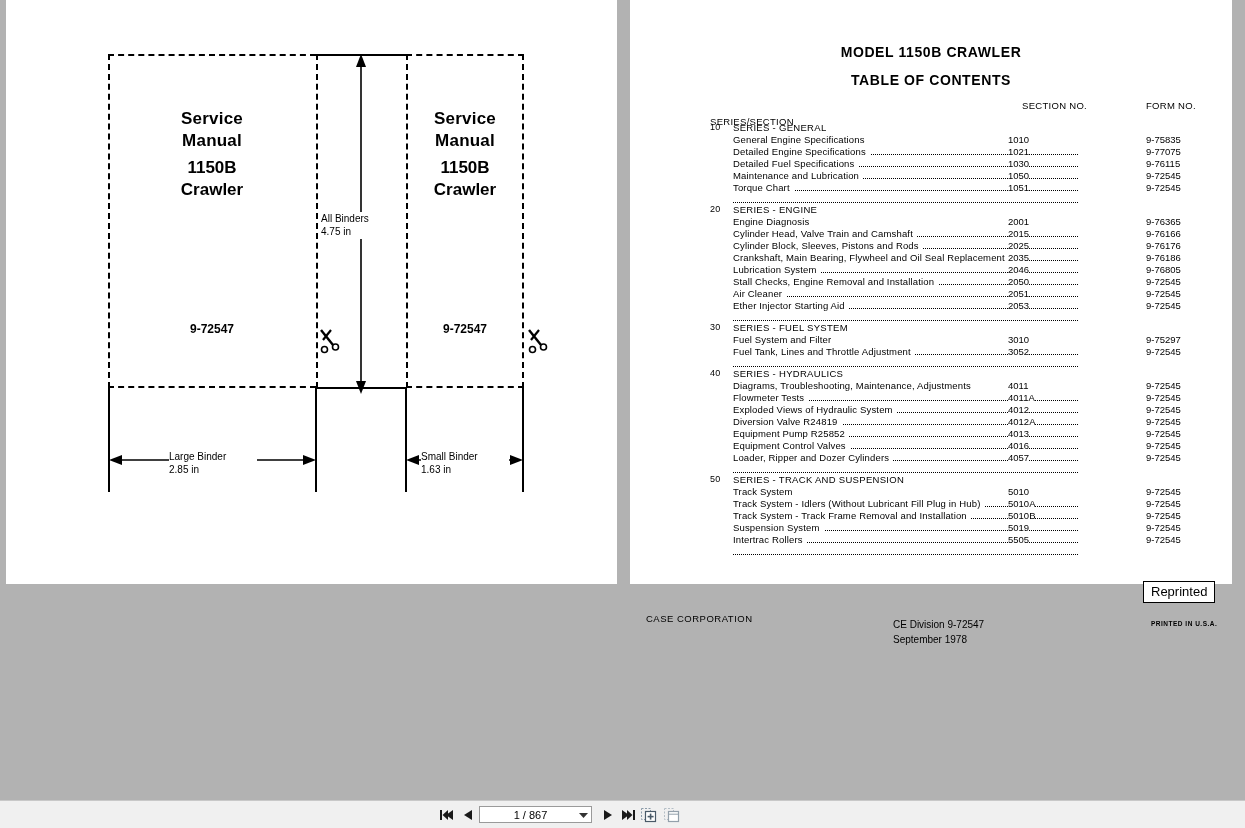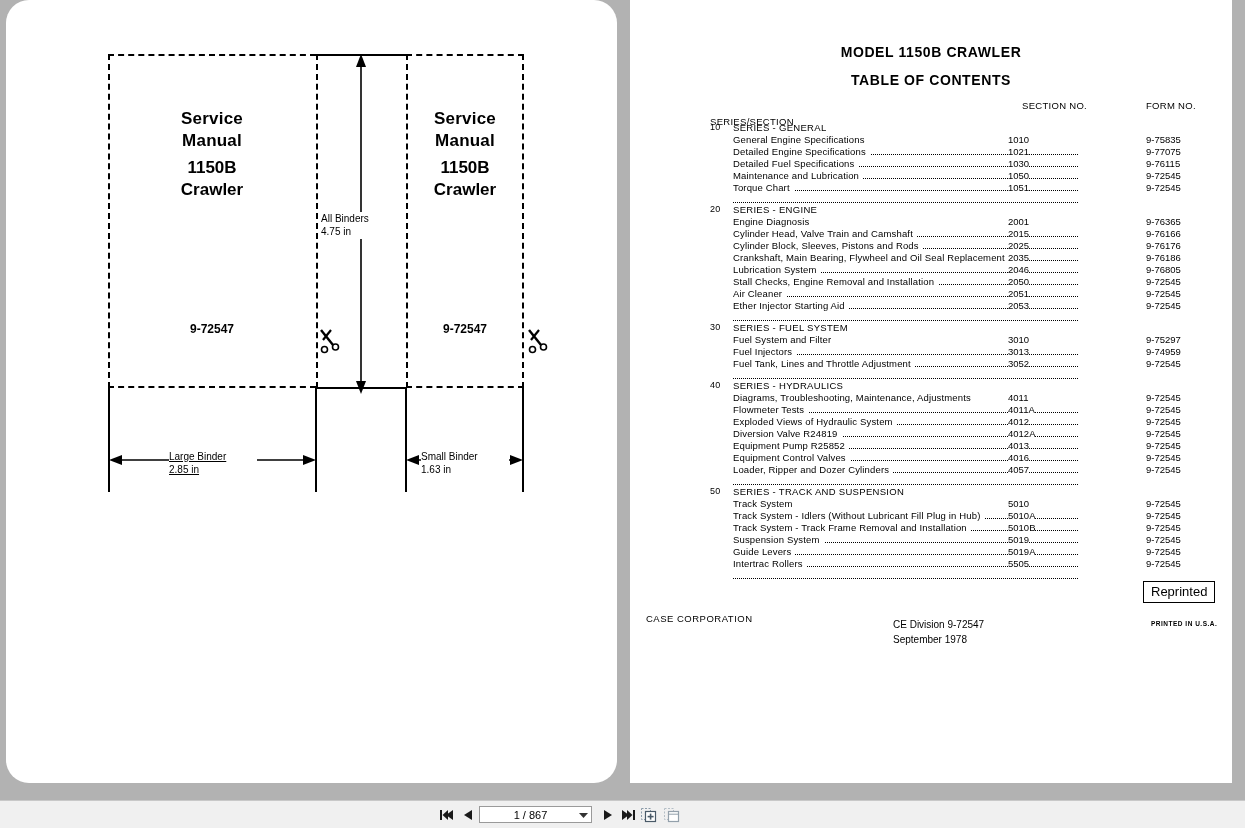"MODEL 1150B CRAWLER" .page { height: 783px -> 584px }
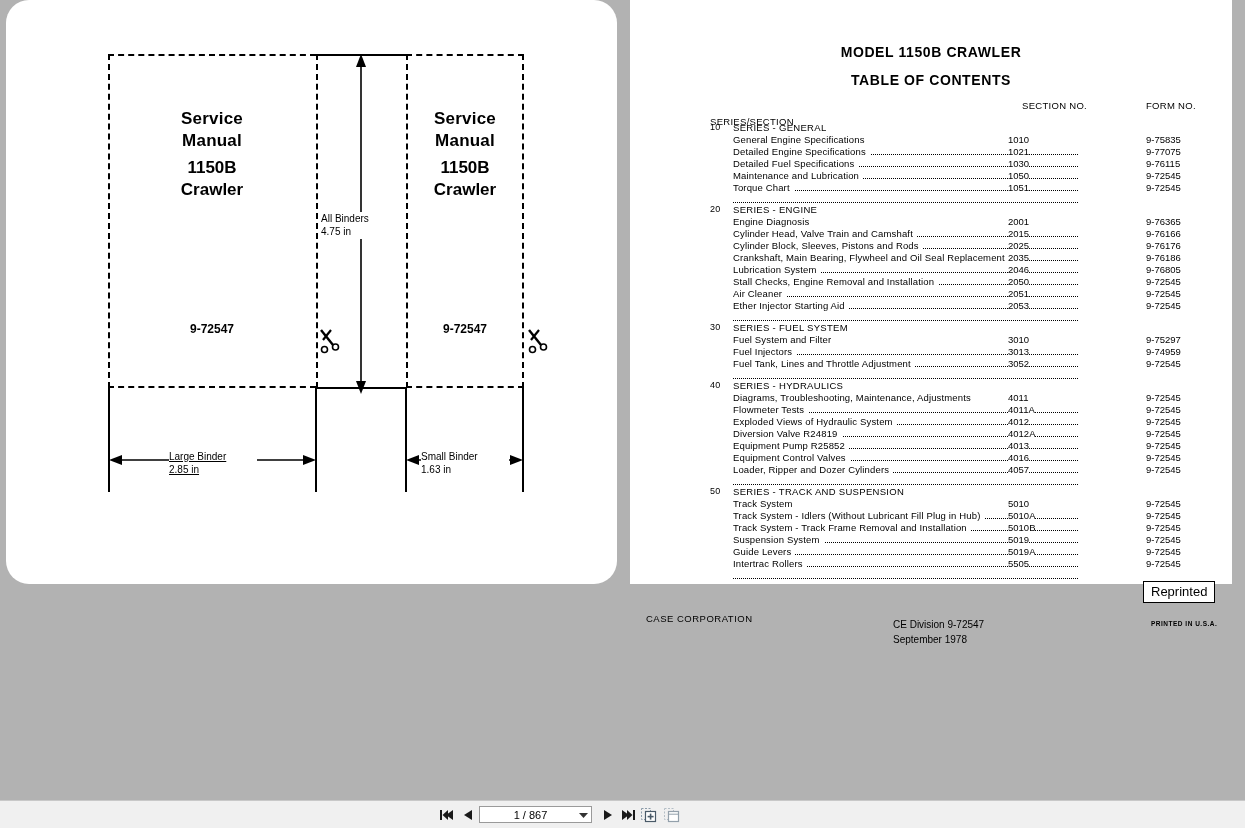"Service" #page-left { border-radius: 23px -> none }
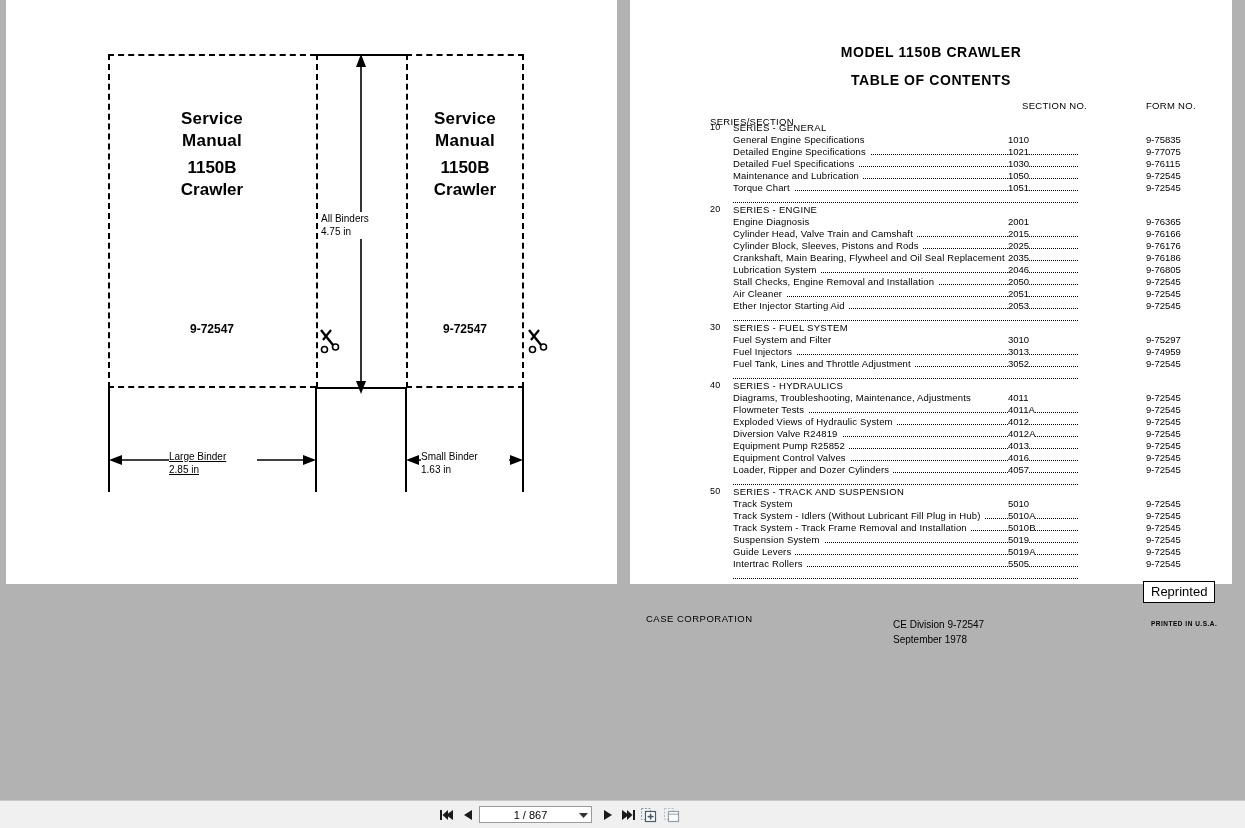"Fuel Injectors" div.entry { html: <div> <span></span> <span>Fuel Injectors</span> <span>3013</span> <span>9-74959</span> </div> -> none }
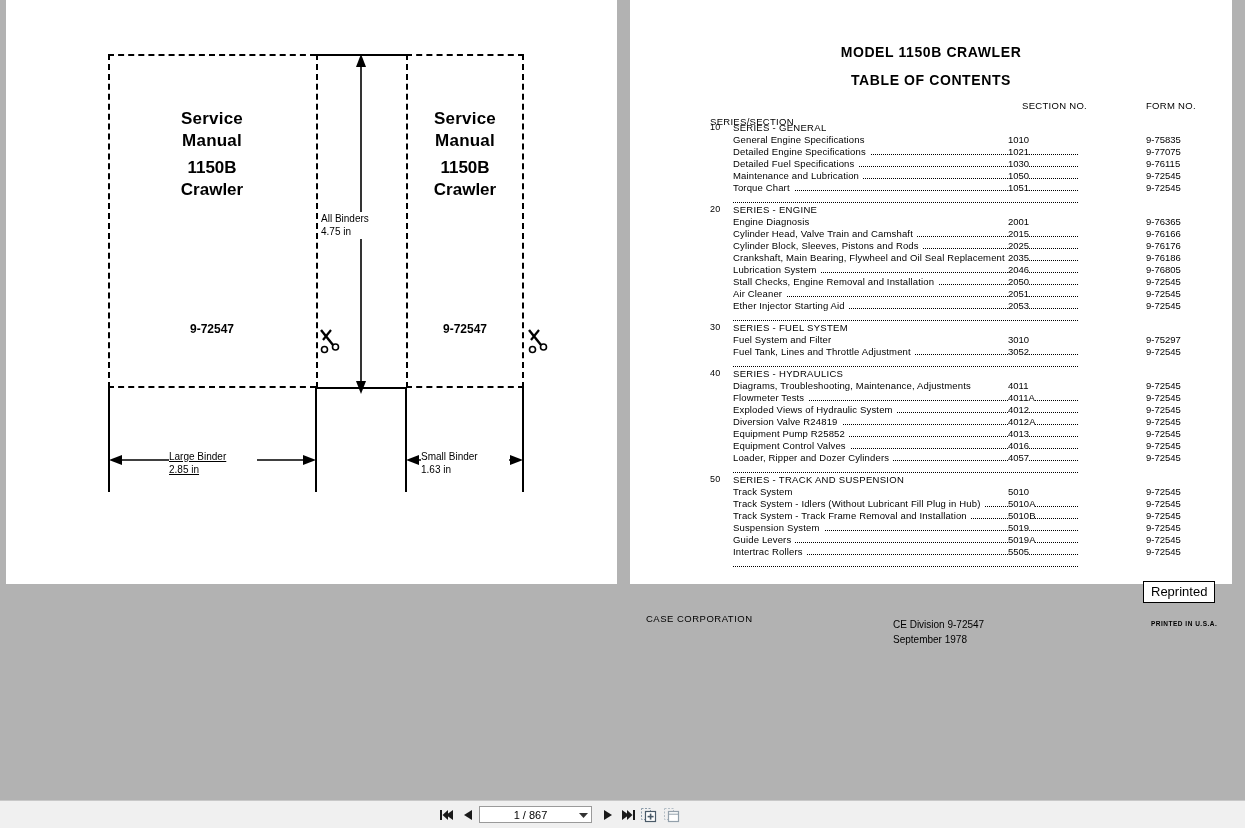"Large Binder" div.dim-label { text-decoration: underline -> none }
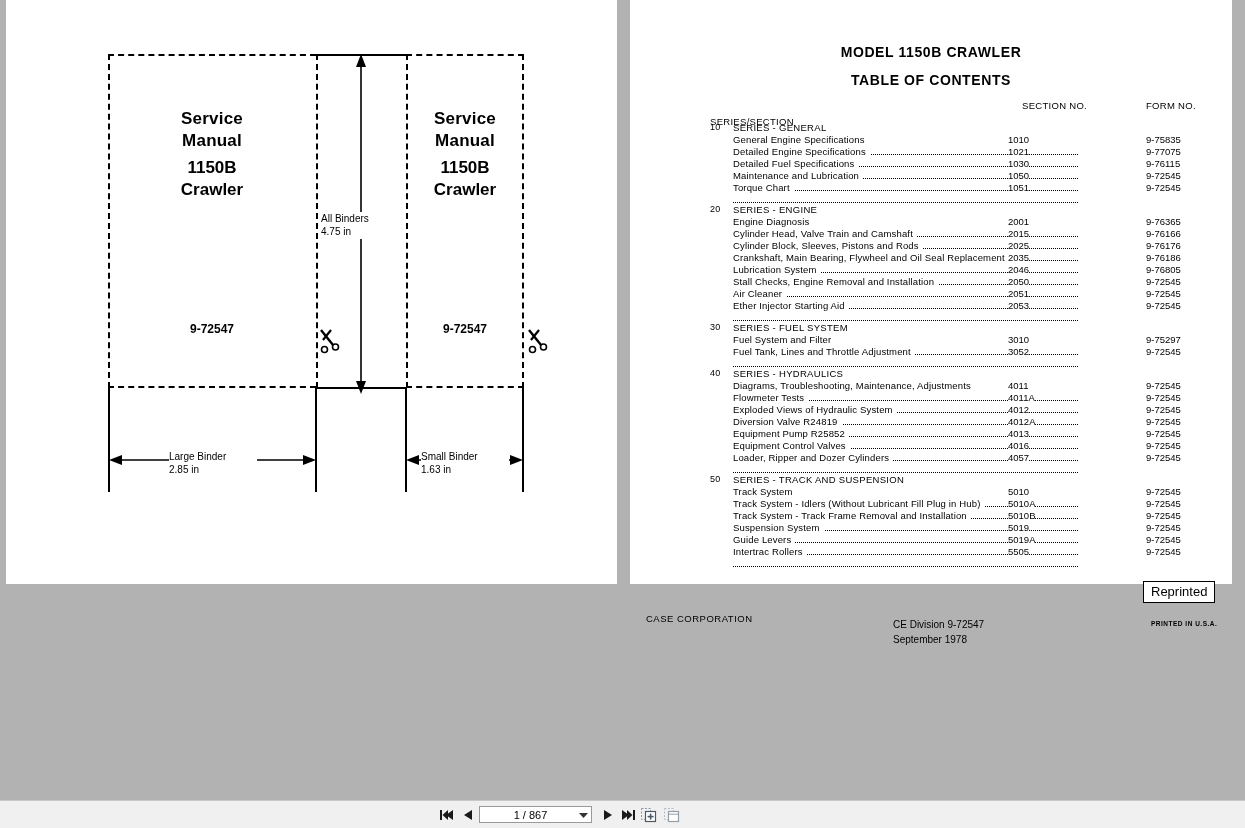"Guide Levers" div.entry { html: <div> <span></span> <span>Guide Levers</span> <span>5019A</span> <span>9-72545</span> </div> -> none }
